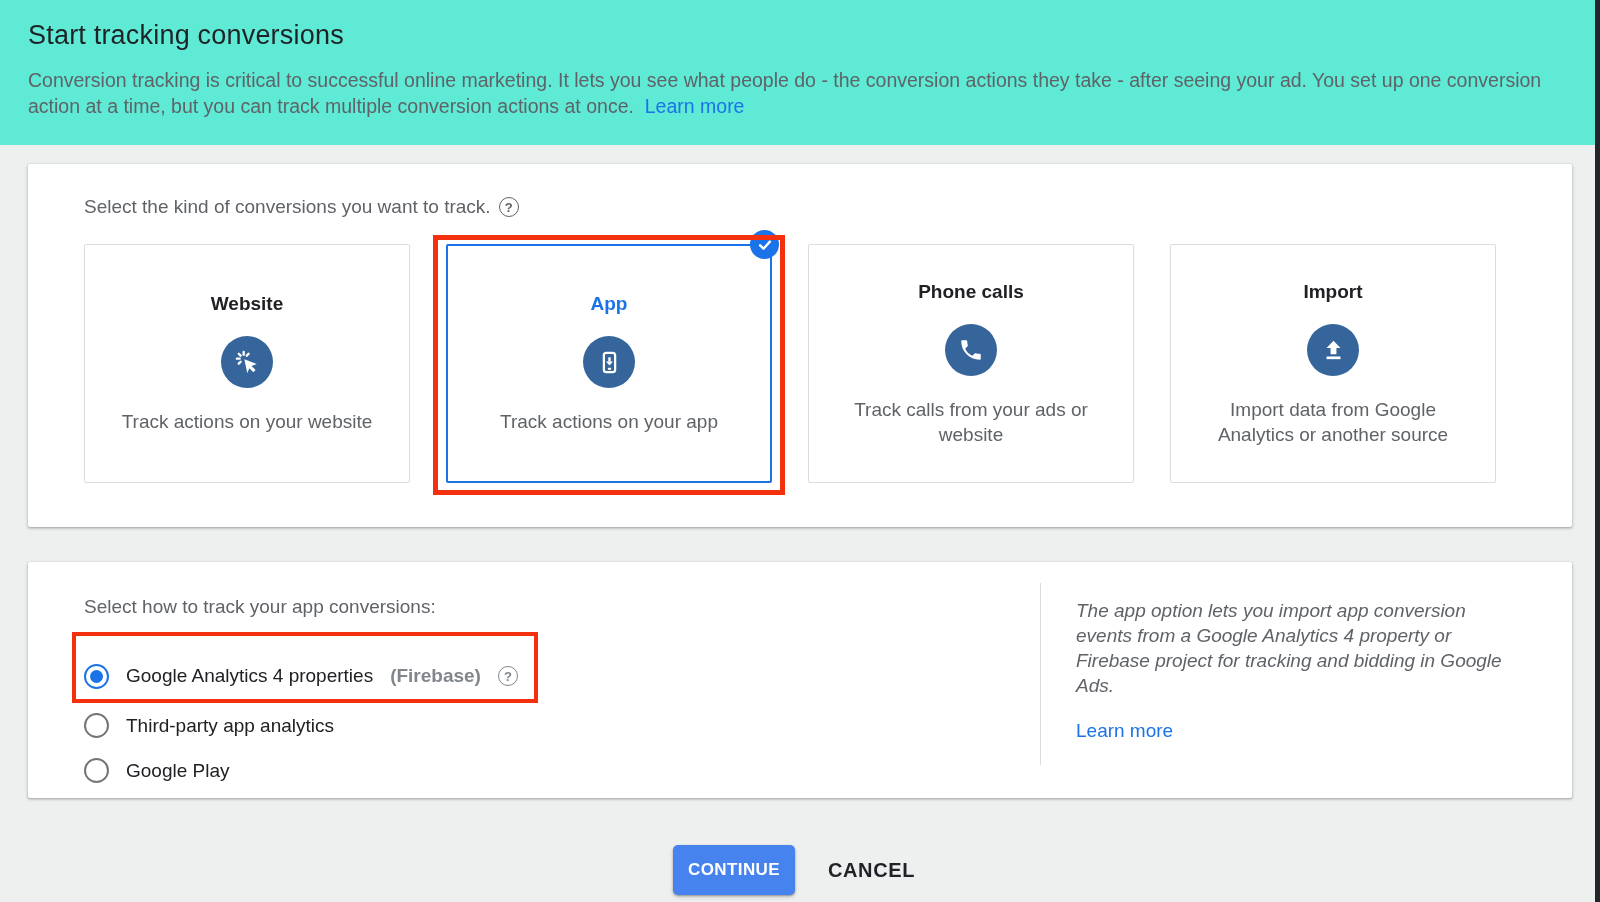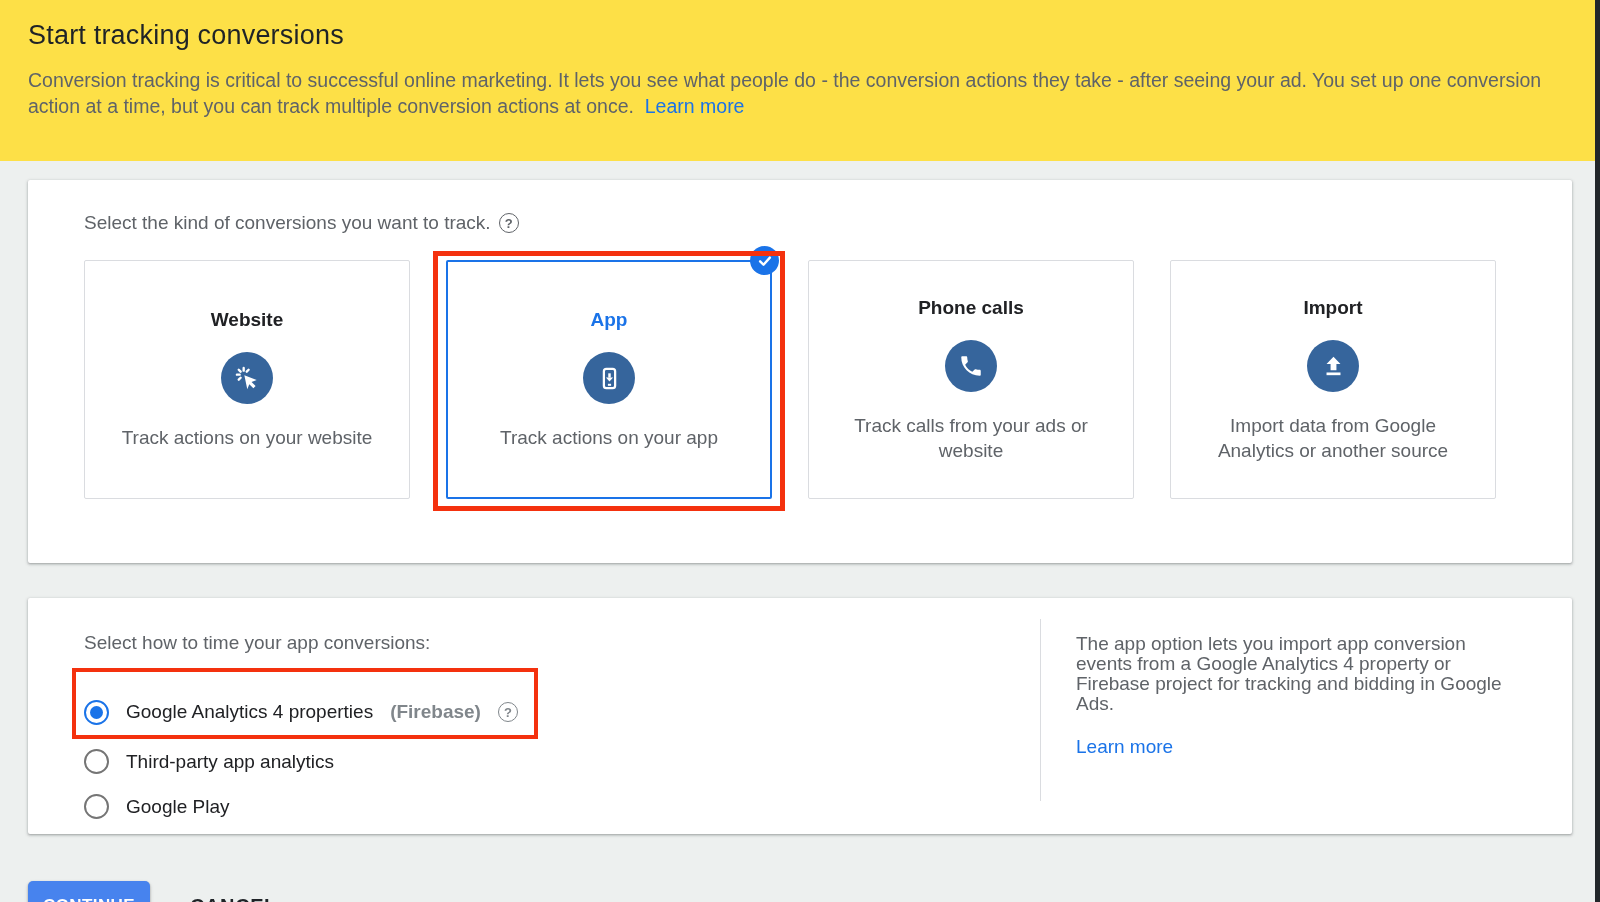"Start tracking conversions" .header { background: #fde047 -> #5eead4; padding: 20px 28px 42px 28px -> 20px 28px 26px 28px }
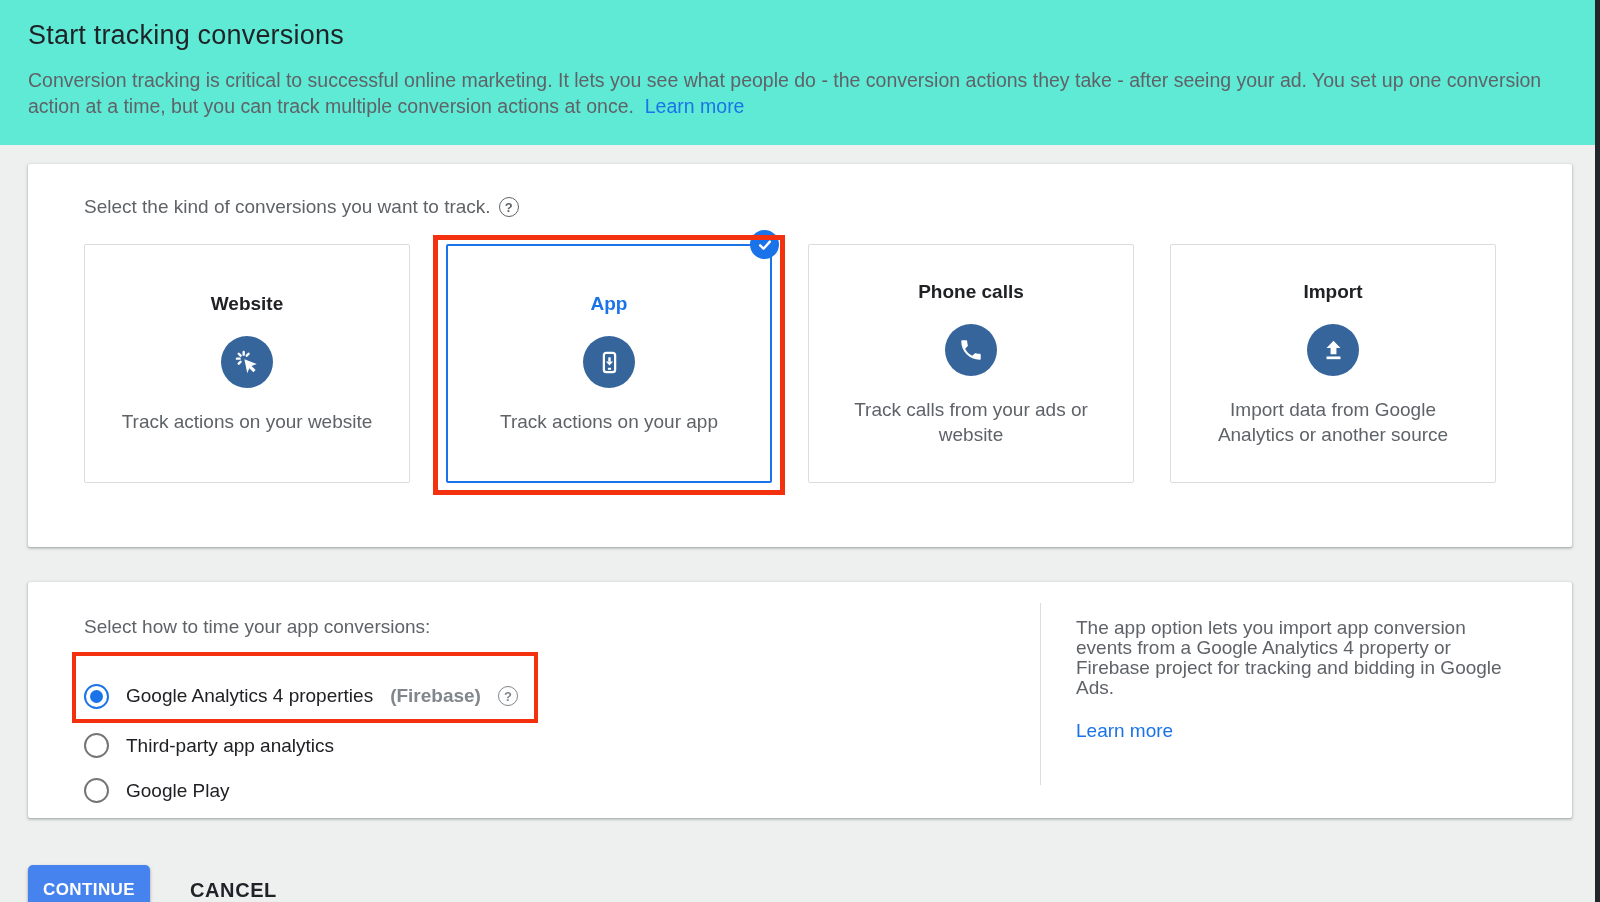"Select the kind of conversions" .card-1 { padding: 32px 56px 64px 56px -> 32px 56px 44px 56px }
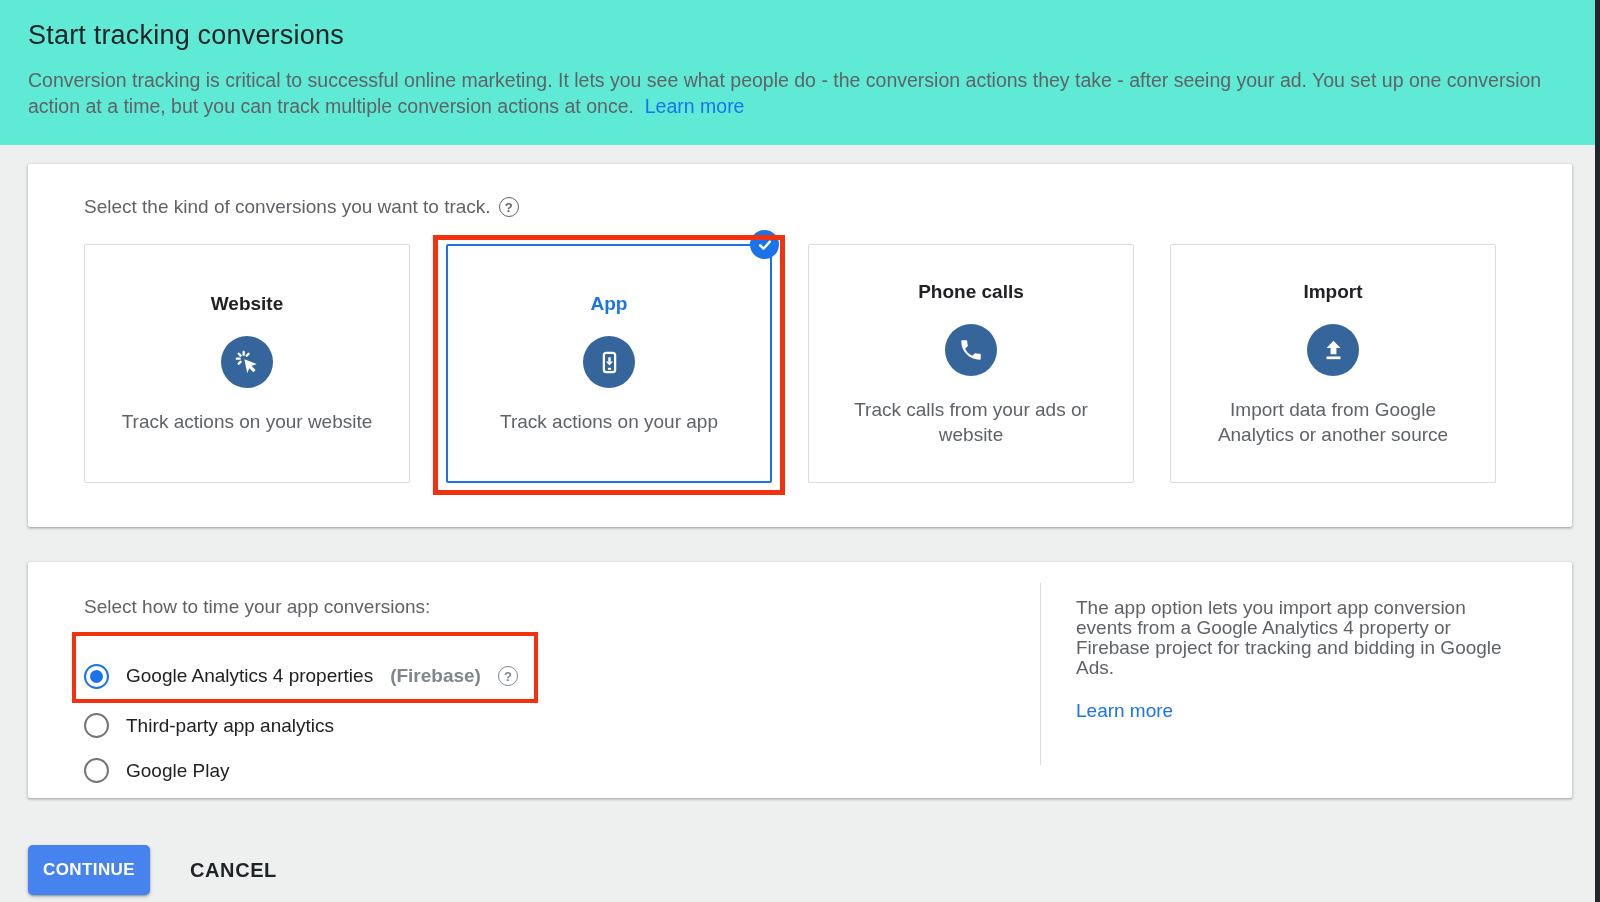"Select how to time your" div.sub-label { text: time -> track }
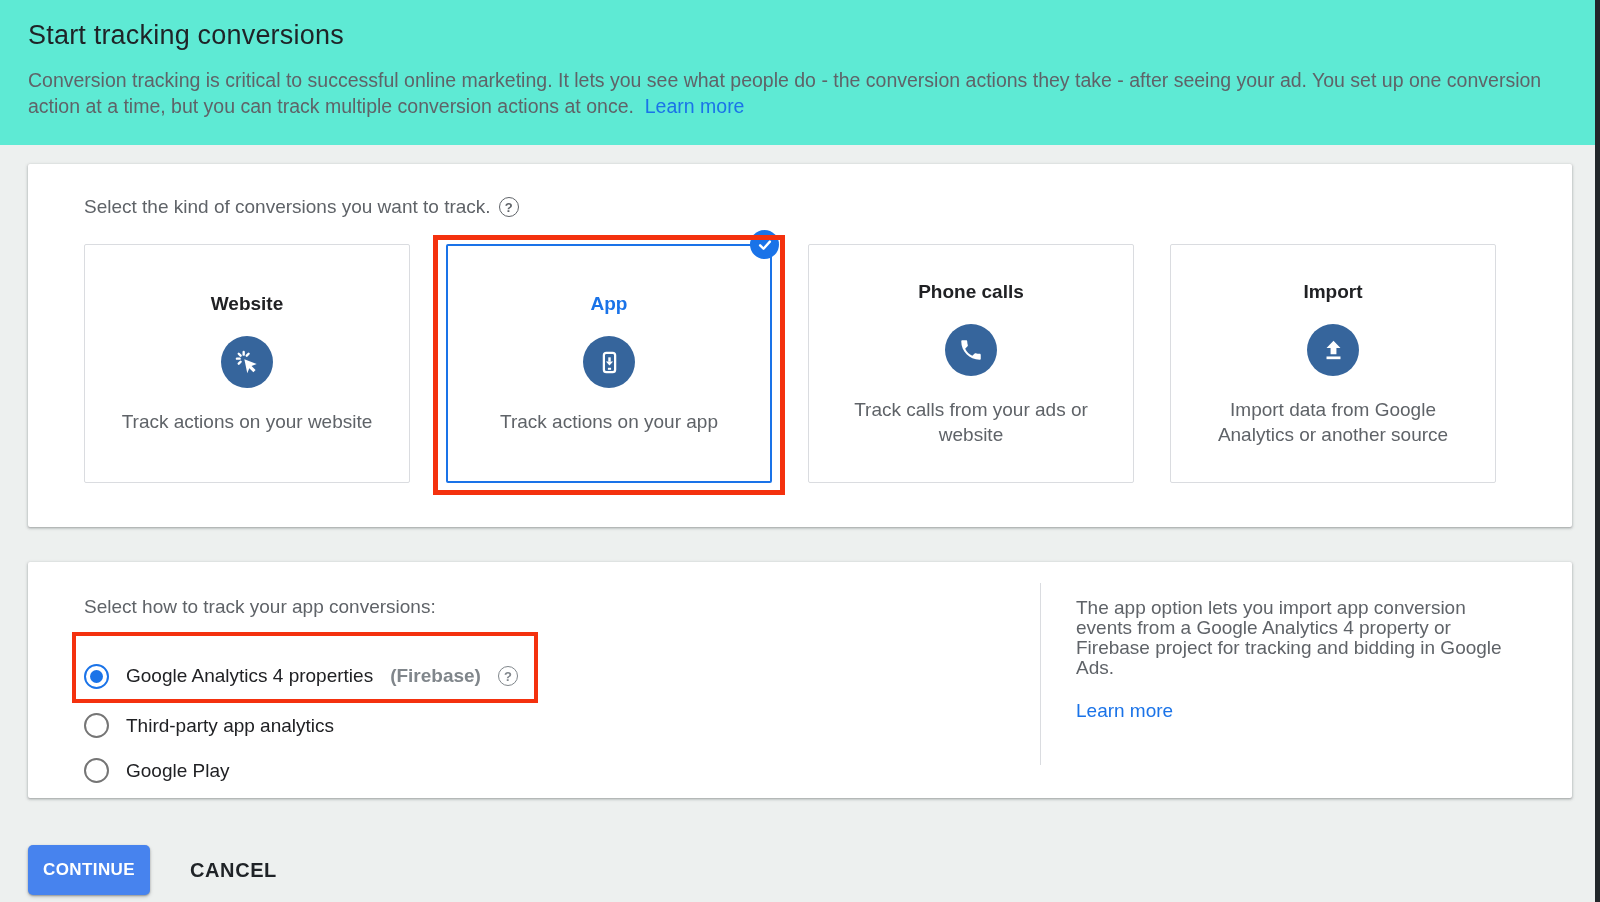"The app option lets you" .info-text { font-style: none -> italic; line-height: 20px -> 25px }
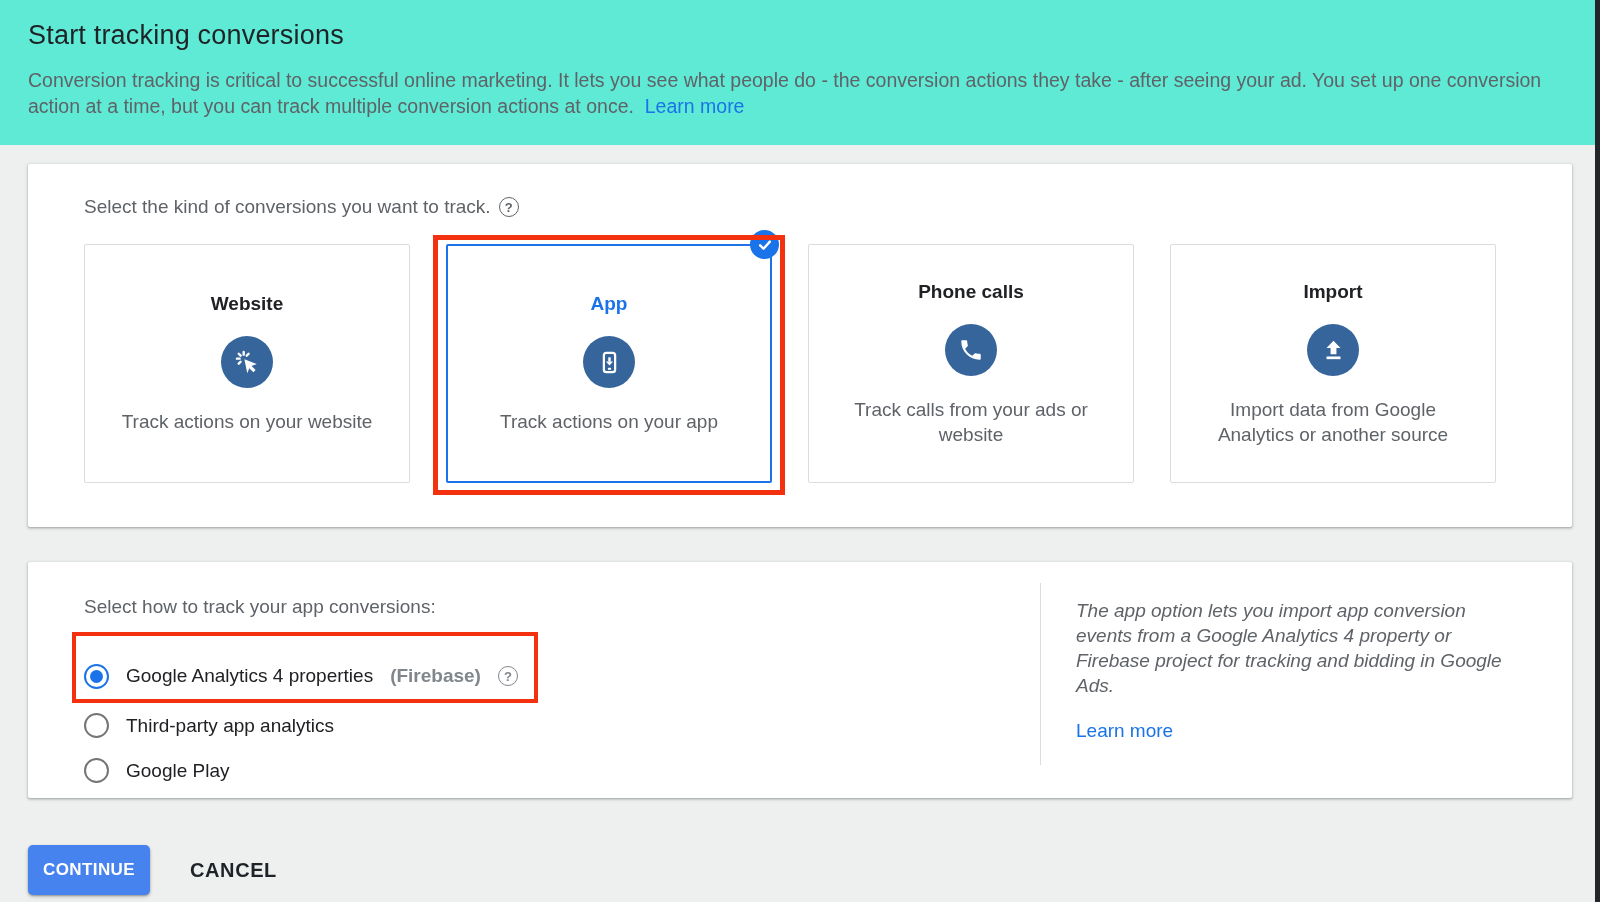"CONTINUE" .actions { gap: 28px -> 21px; justify-content: none -> center }
